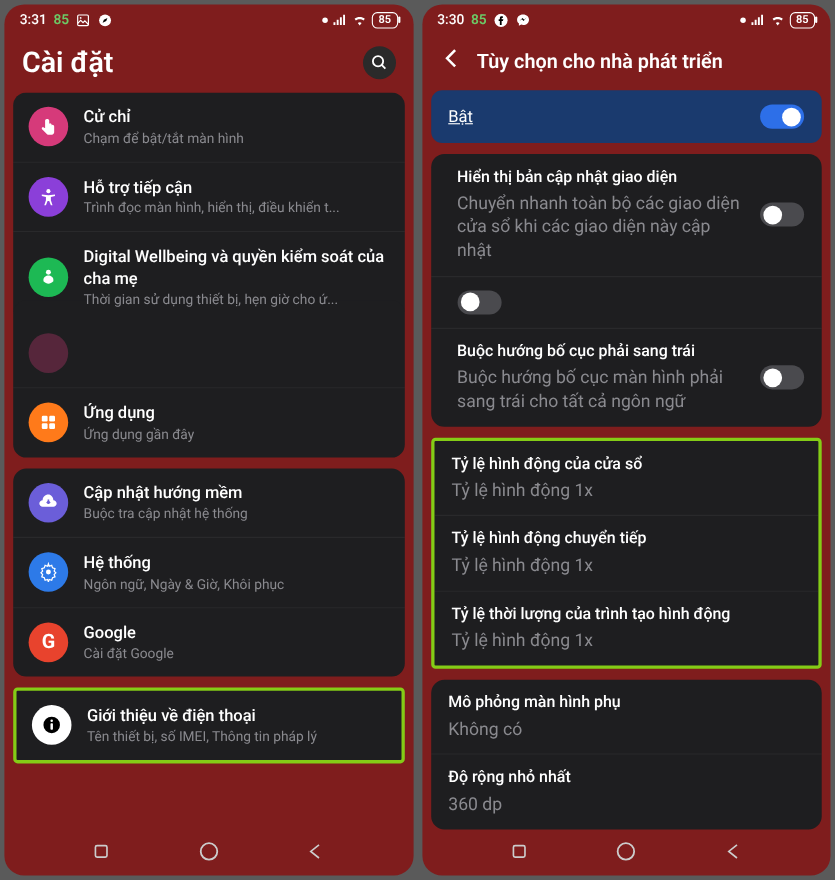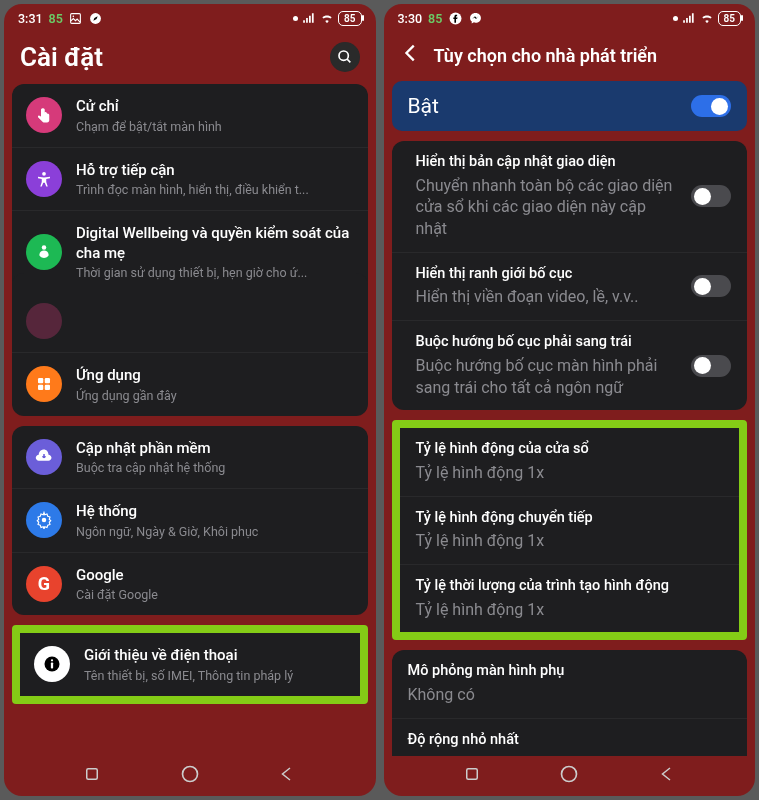"Bật" .blue-bar-label { font-size: 21px -> 15px; text-decoration: none -> underline }
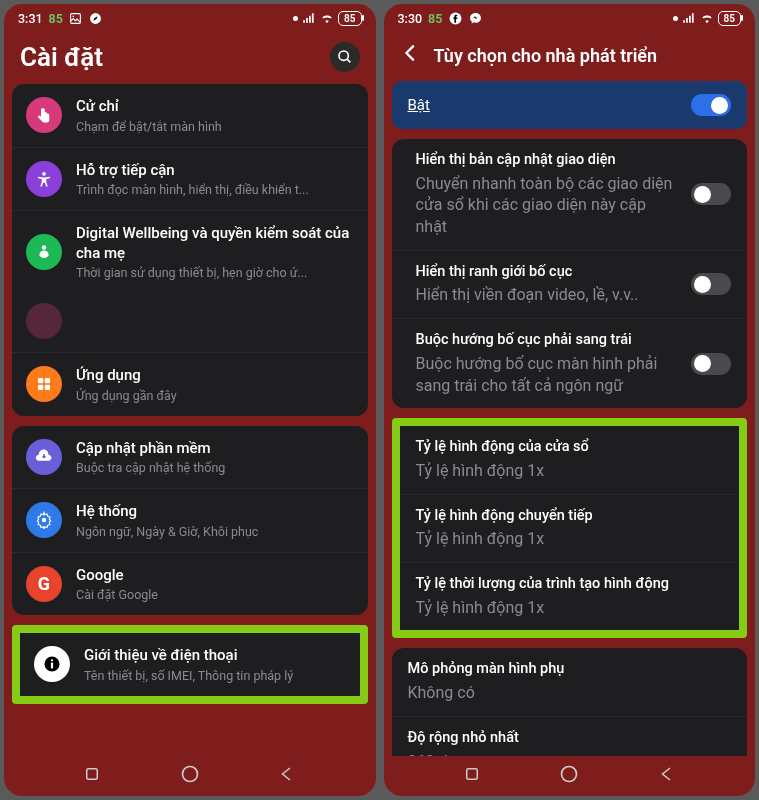"Hiển thị ranh giới bố" div.row-text { html: <div> <div>Hiển thị ranh giới bố cục</div> <div>Hiển thị viền đoạn video, lề, v.v..</div> </div> -> none }
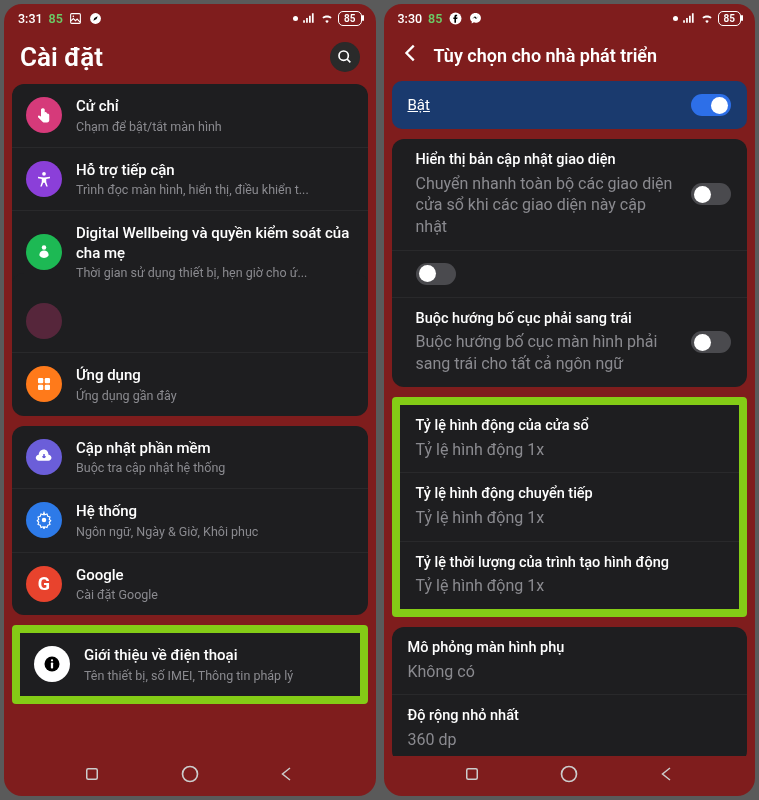"Tỷ lệ hình động của" .highlight-red { border: 8px solid #84cc16 -> 3px solid #84cc16 }
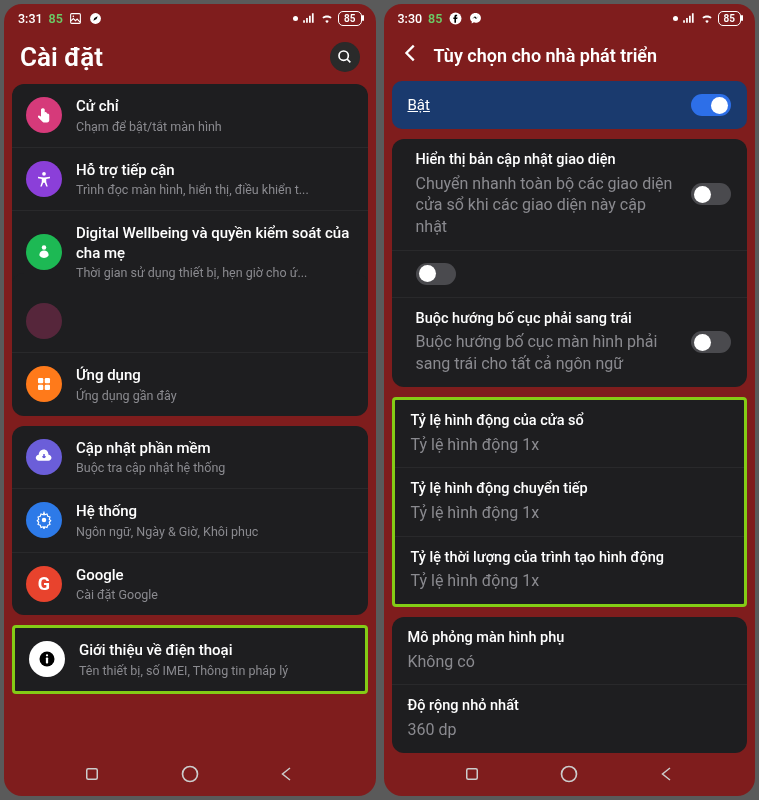"Cập nhật phần mềm" div.row-title { text: phần -> hướng }
